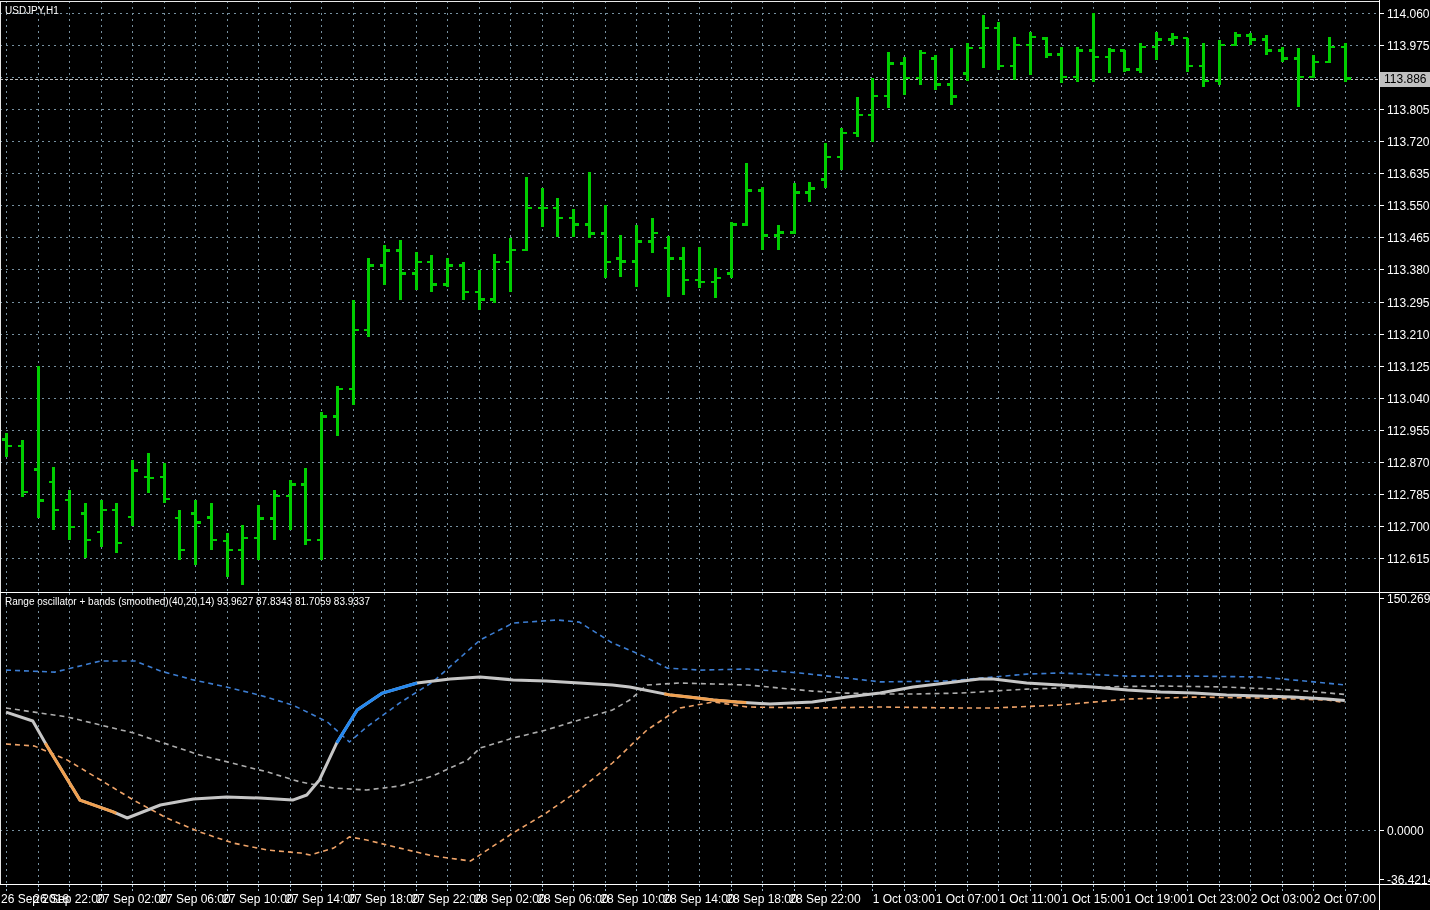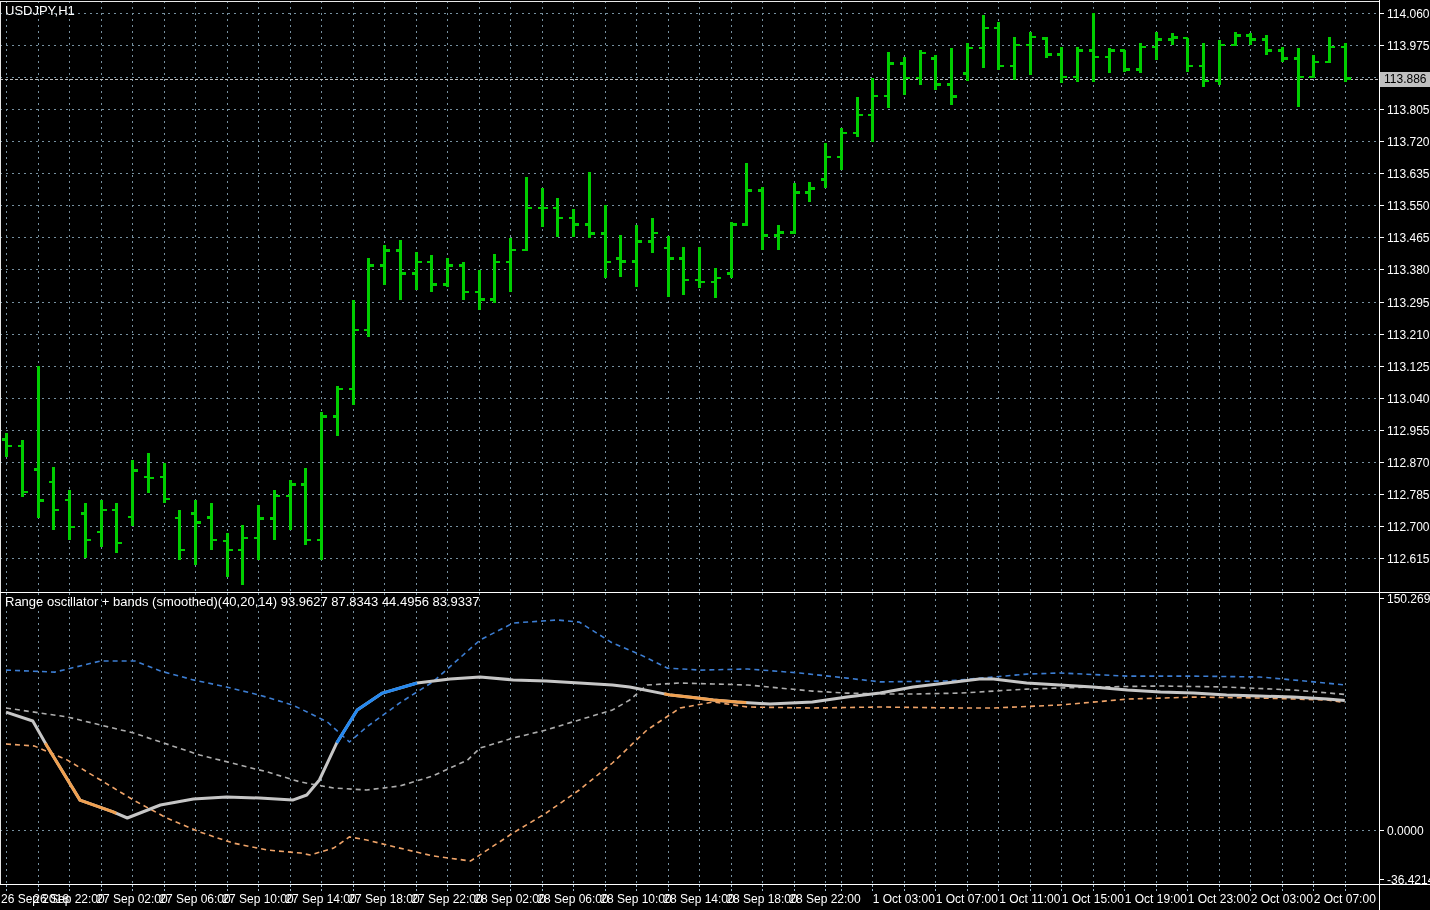"USDJPY,H1" .overlay-label { font-size: 13px -> 10px }
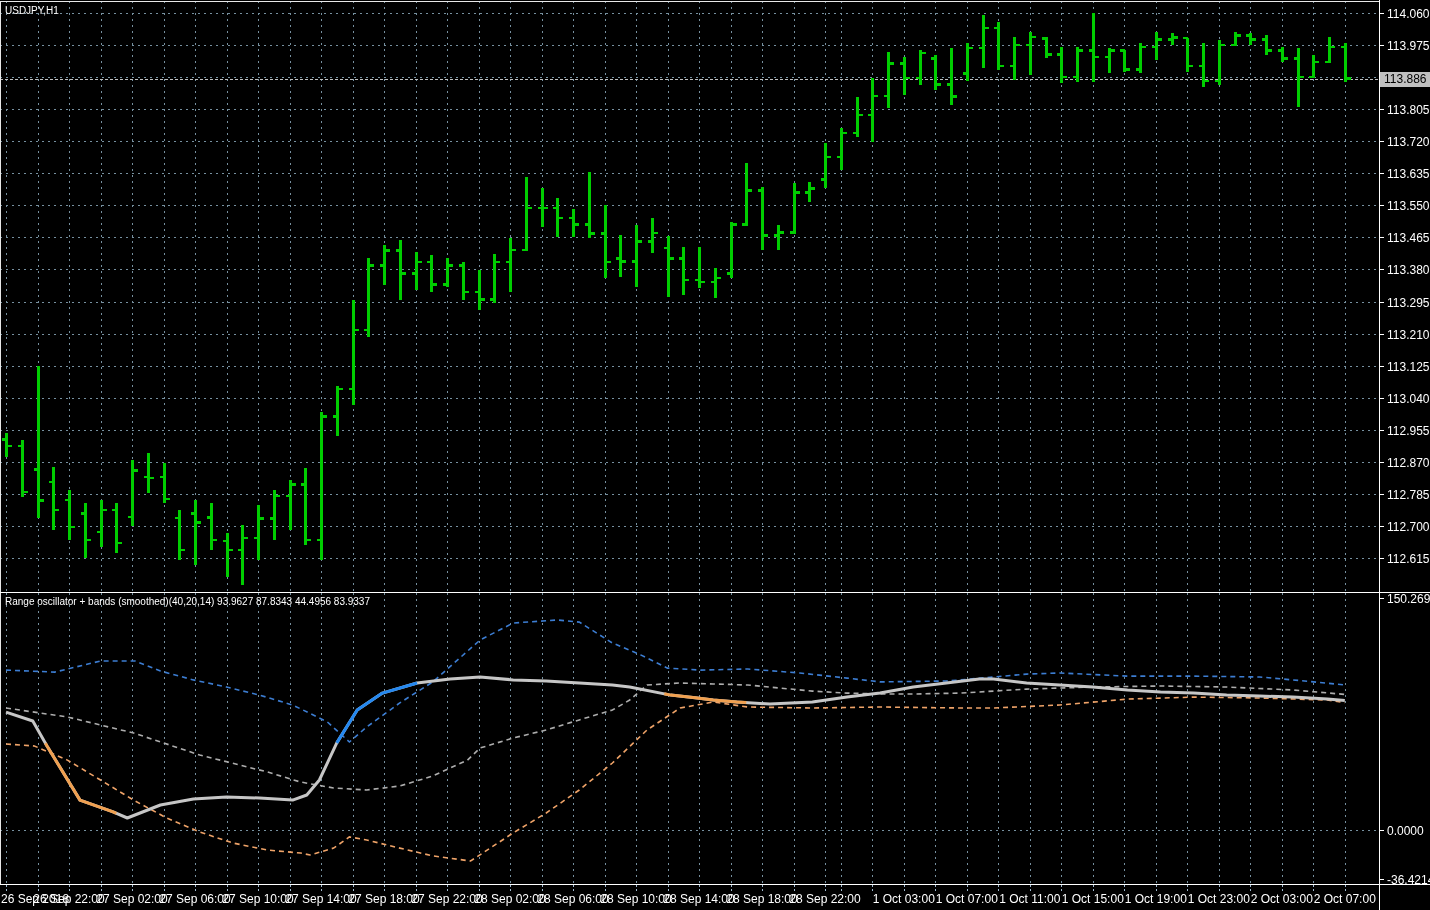"Range oscillator + bands" div.overlay-label { text: 44.4956 -> 81.7059 }
